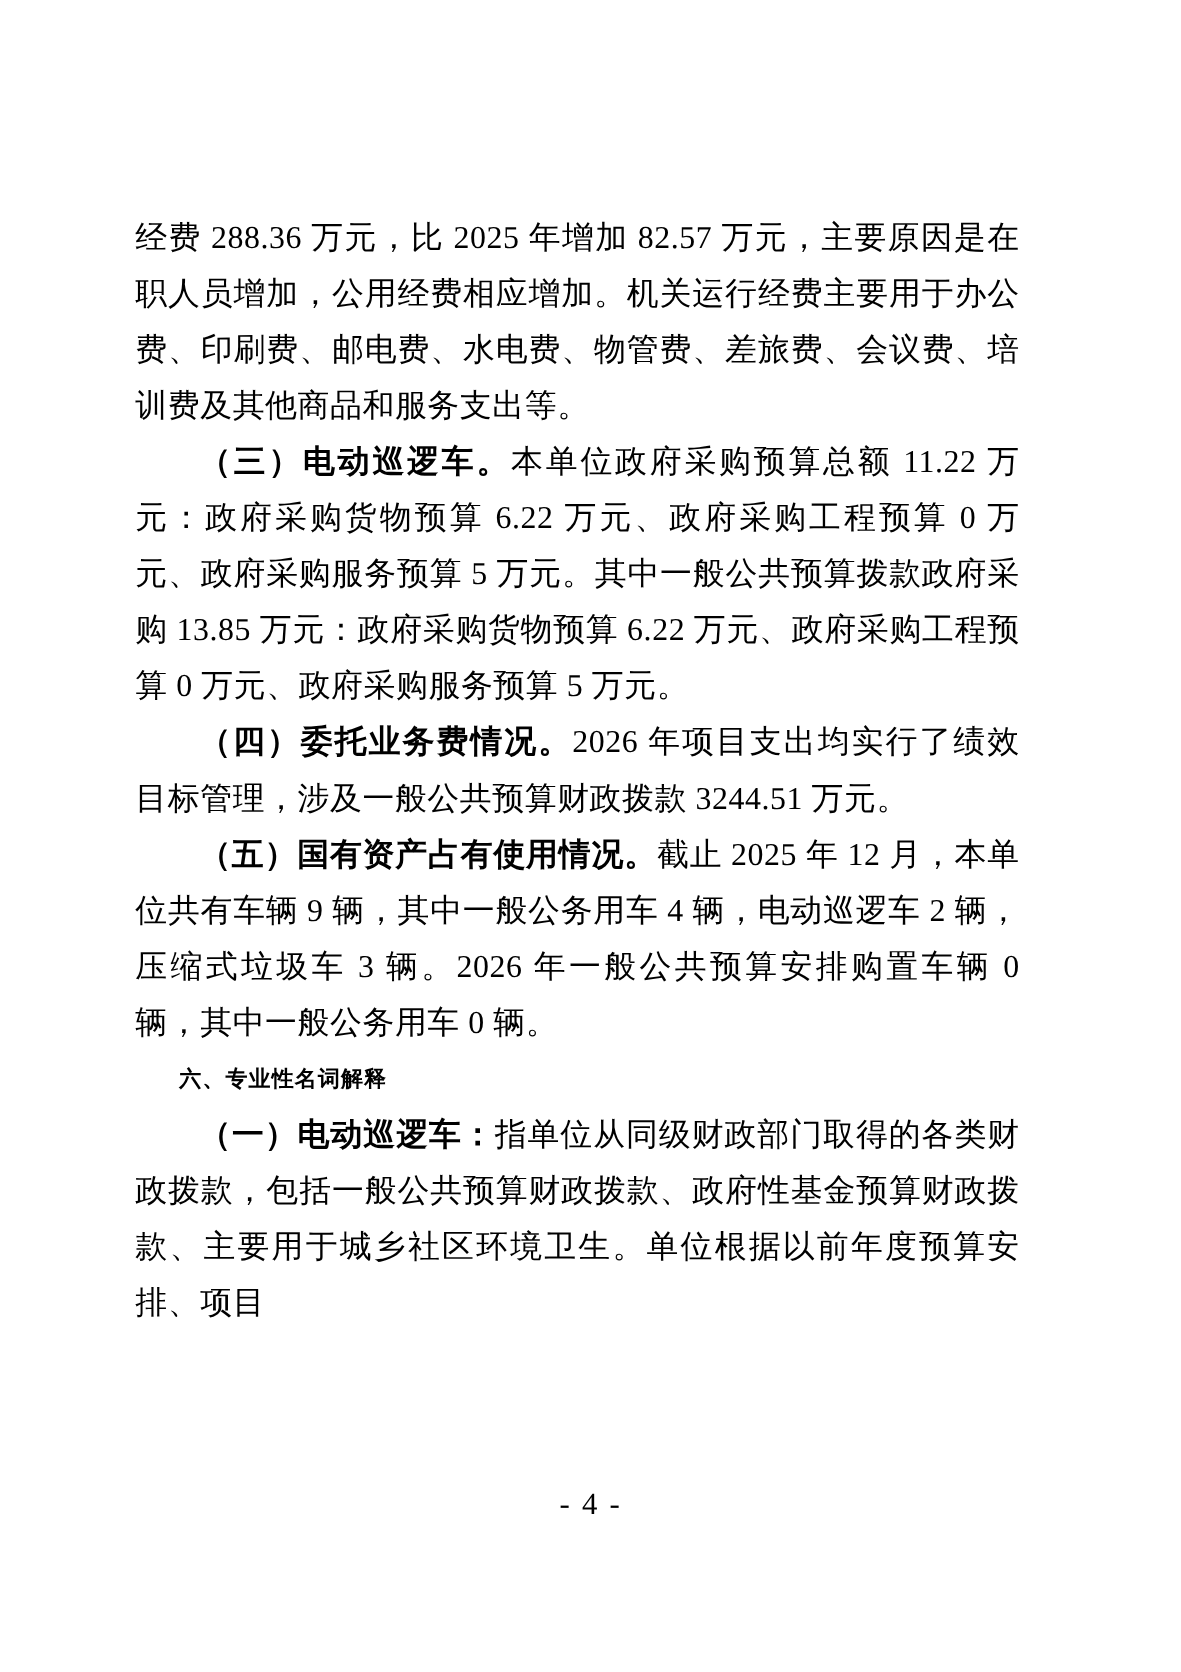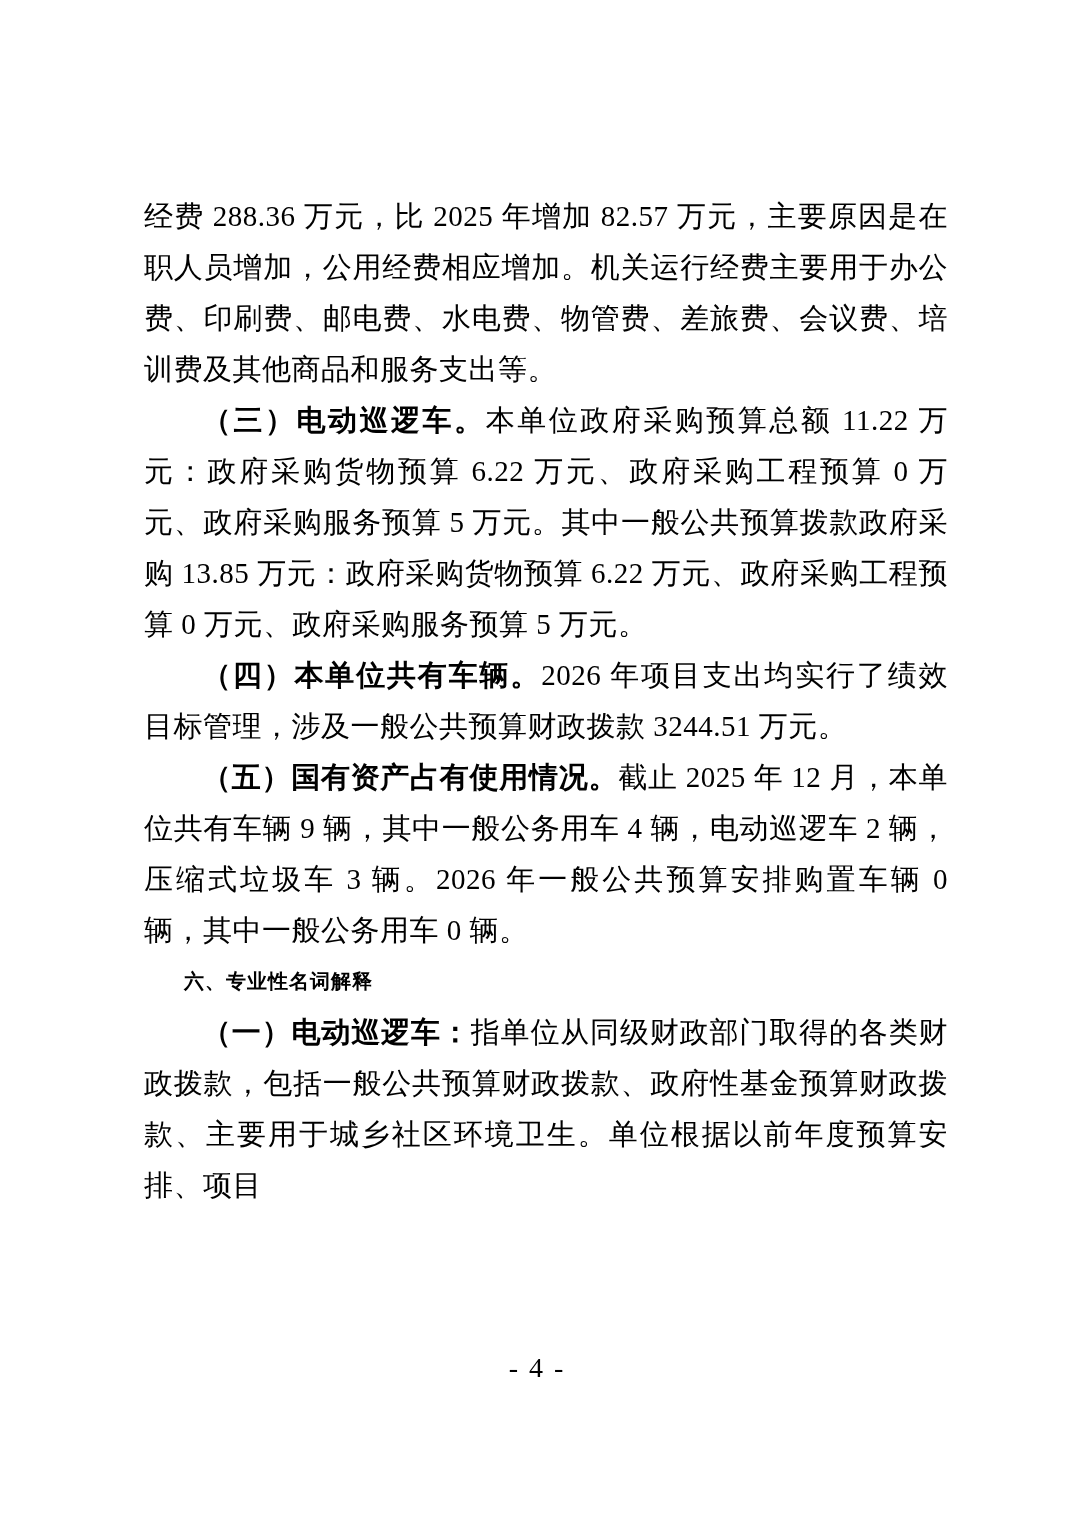"经费 288.36 万元，比 2025 年增加" .content { left: 144px -> 123px }
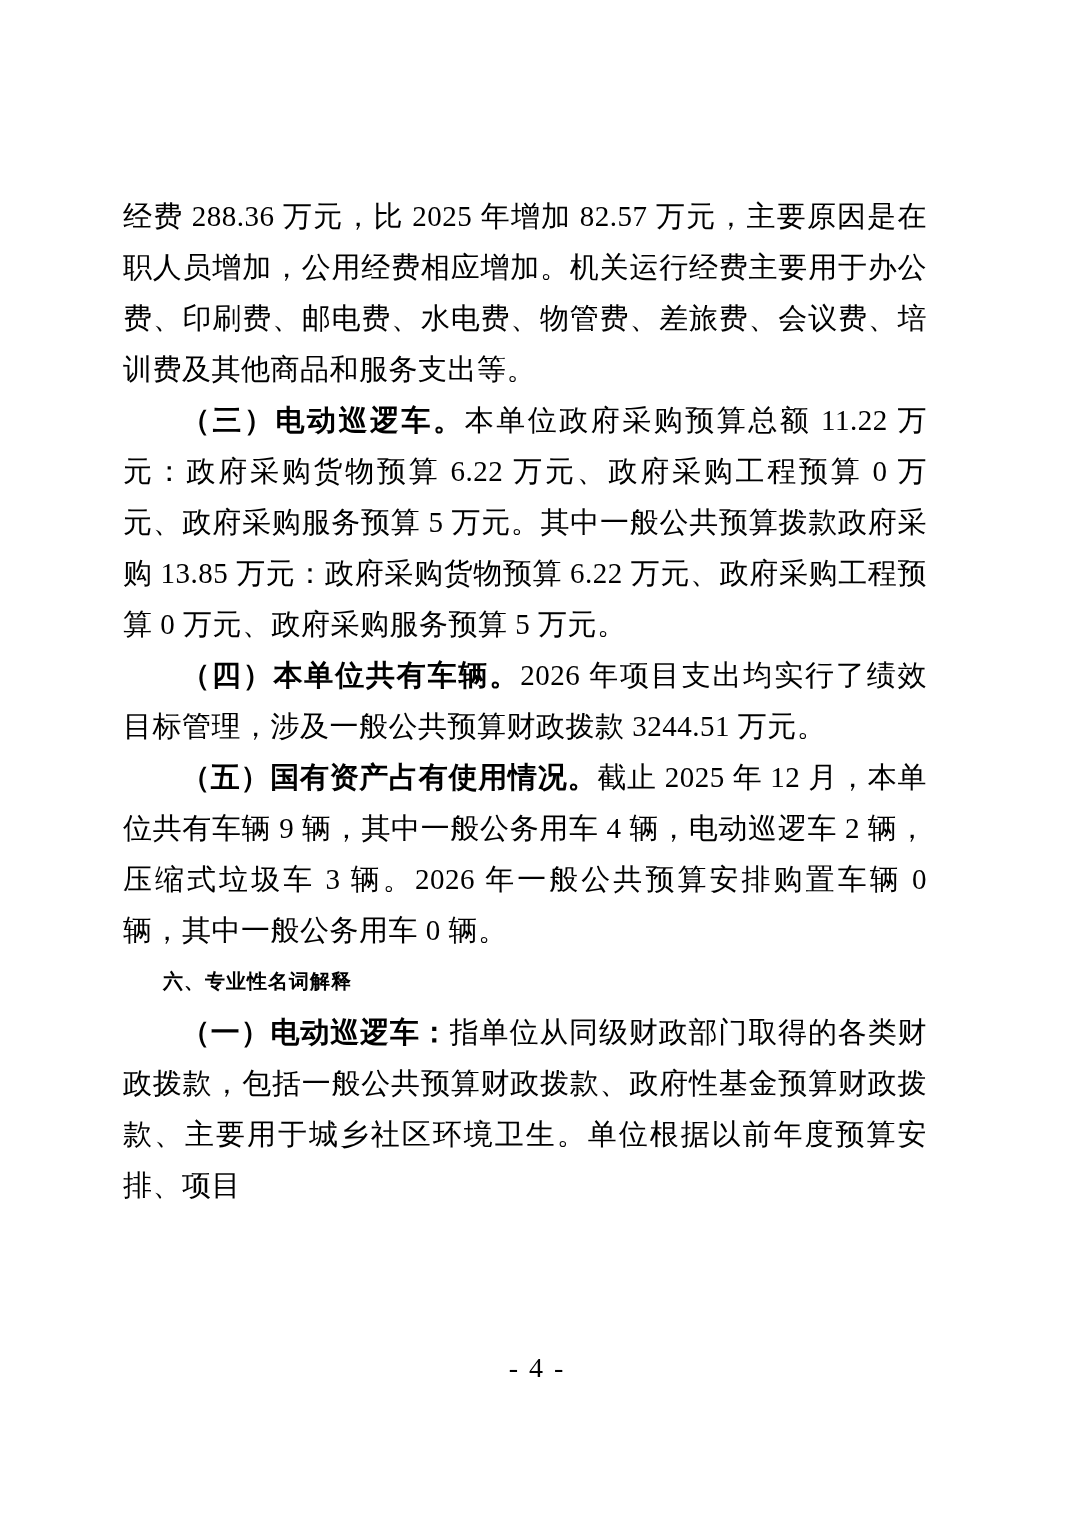"（四）本单位共有车辆。" span.lead { text: 本单位共有车辆 -> 委托业务费情况 }
